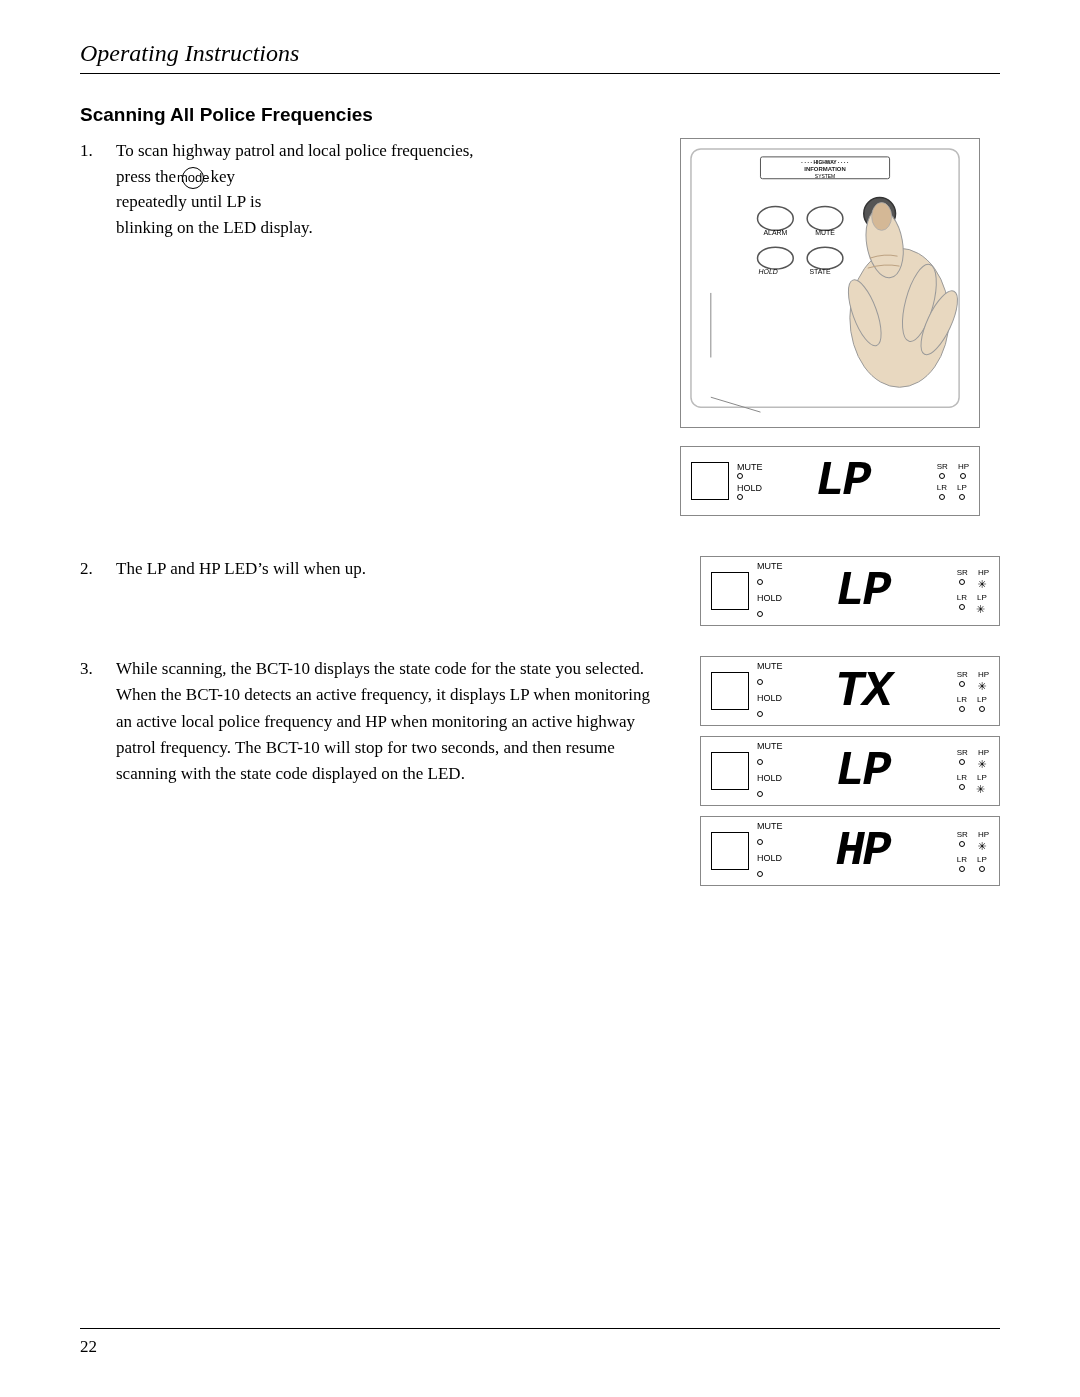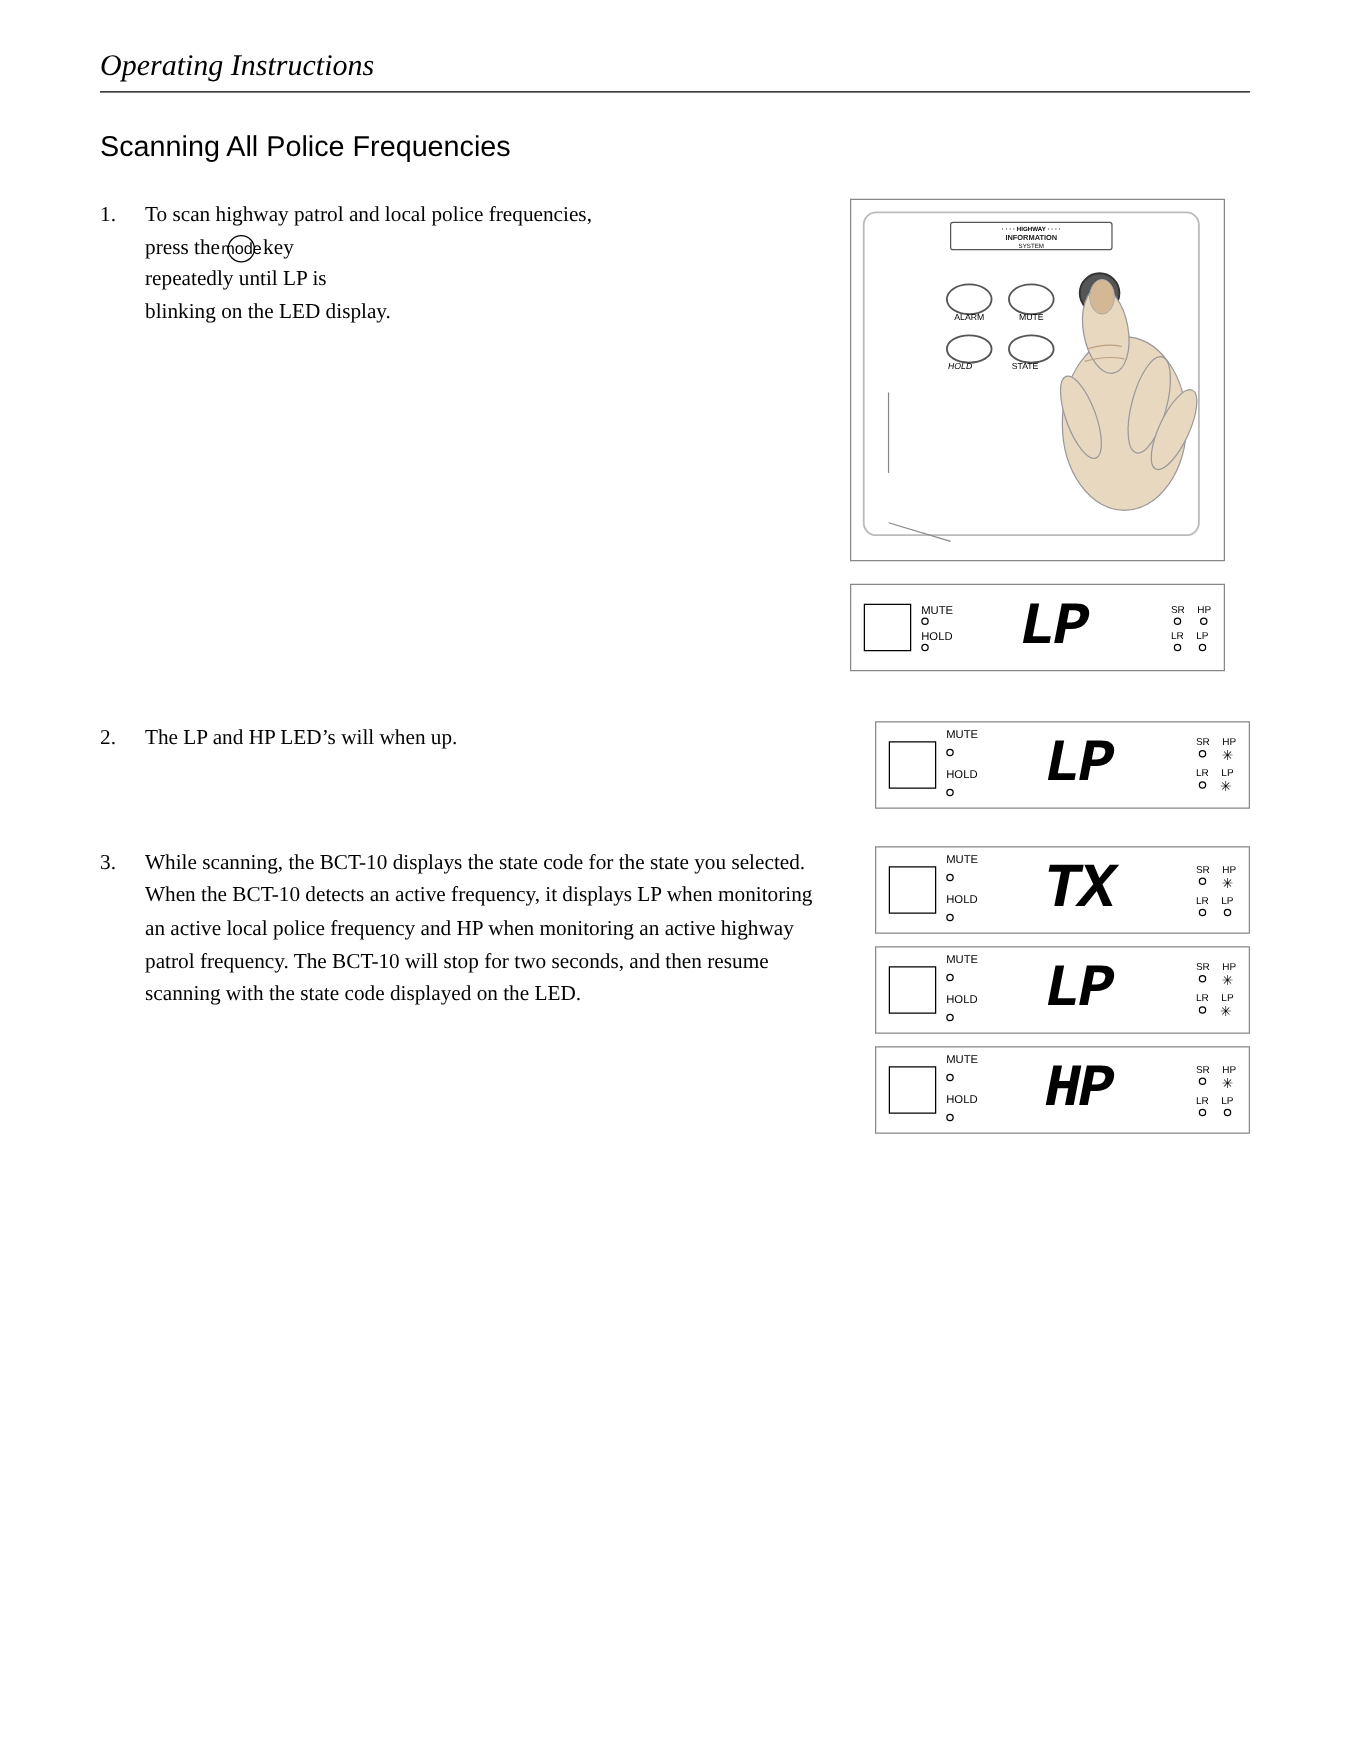"Scanning All Police Frequencies" .section-heading { font-size: 23px -> 19px; font-weight: normal -> bold; margin-bottom: 28px -> 12px }
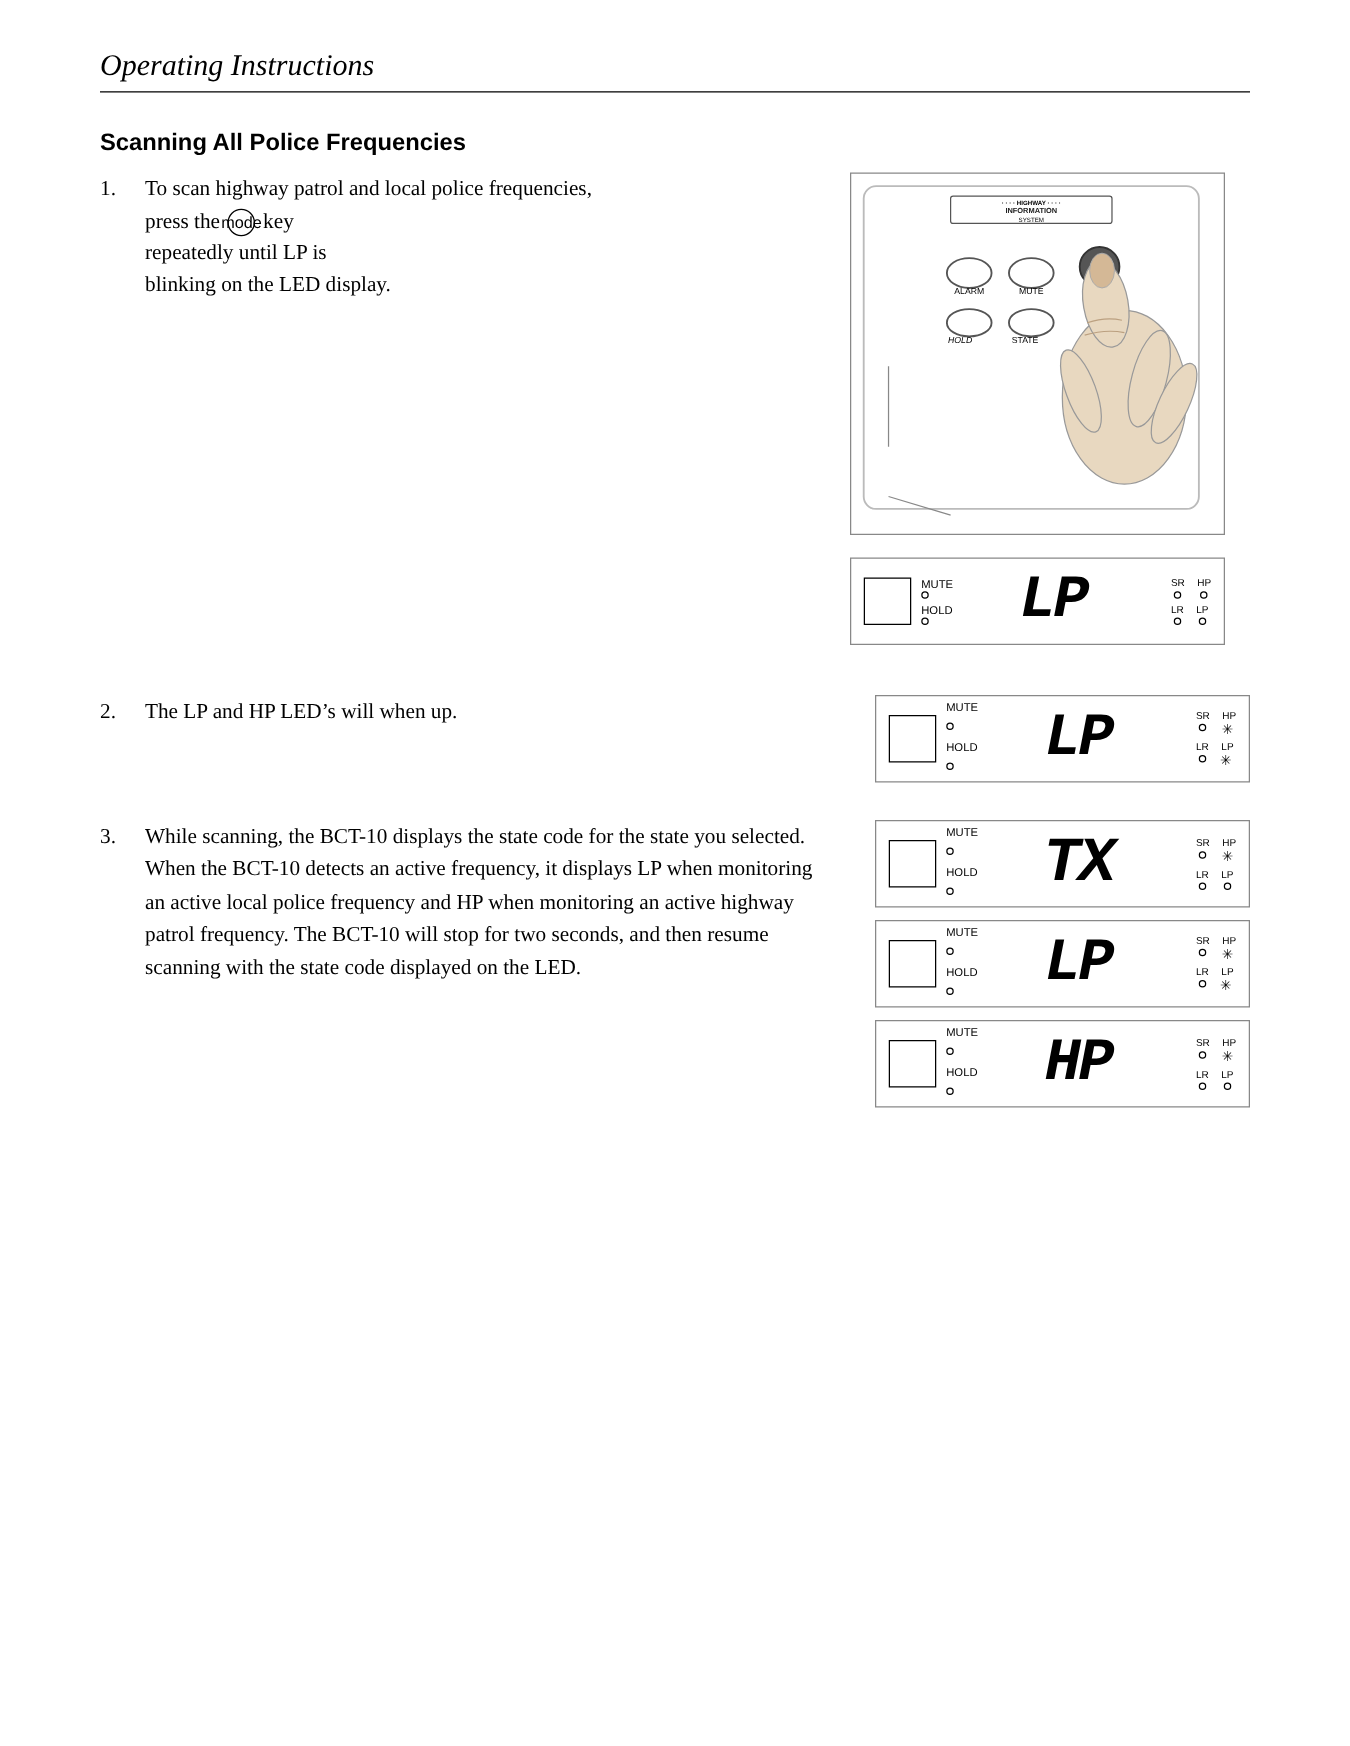"22" div.footer { html: none -> <div> <span>22</span> </div> }
